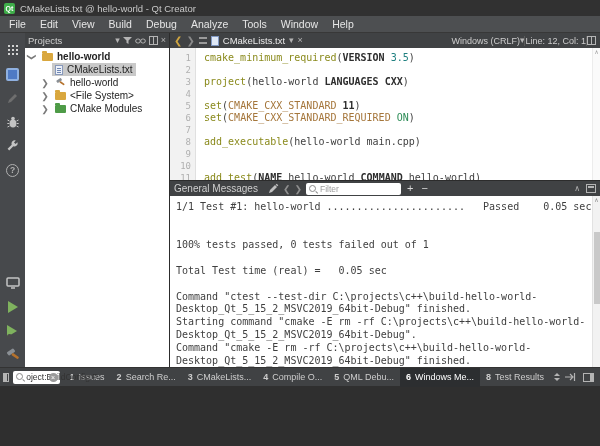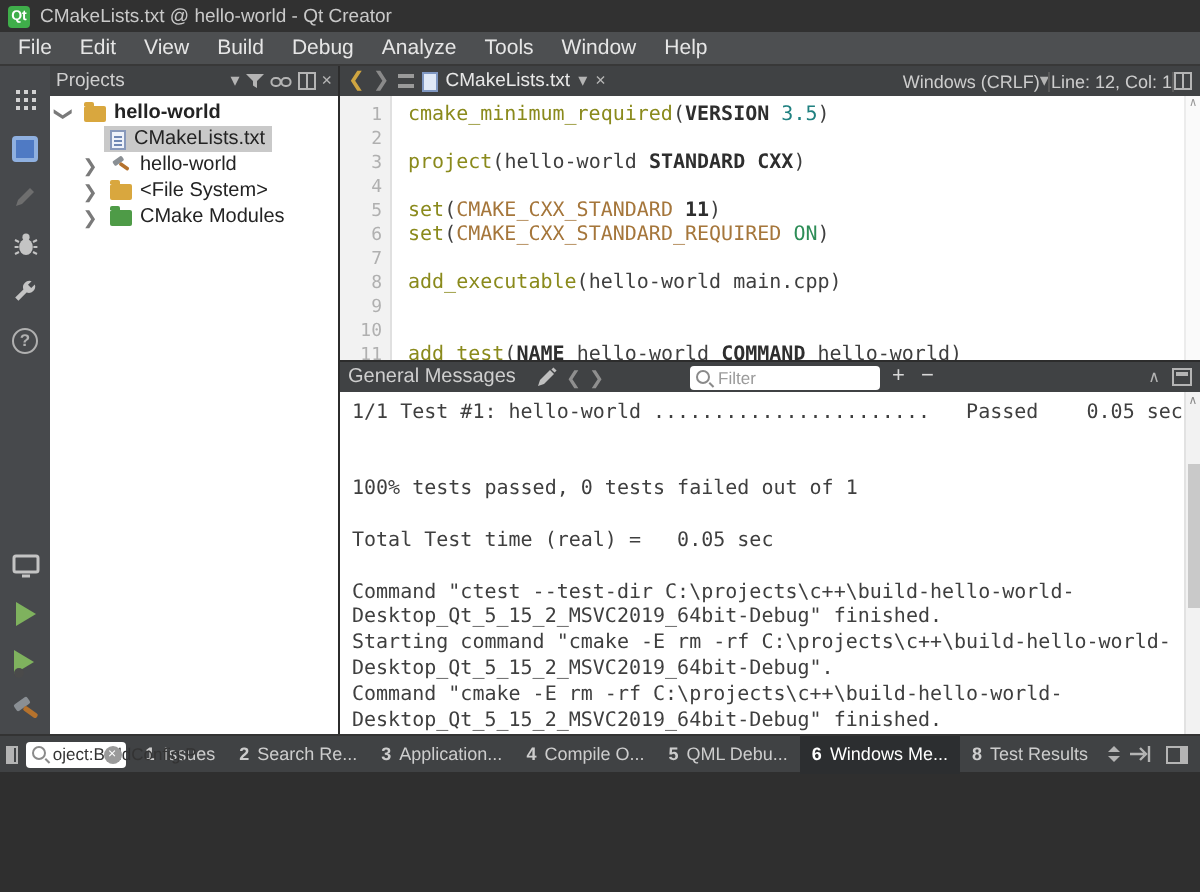"STANDARD" span.tok-kw { text: STANDARD -> LANGUAGES }
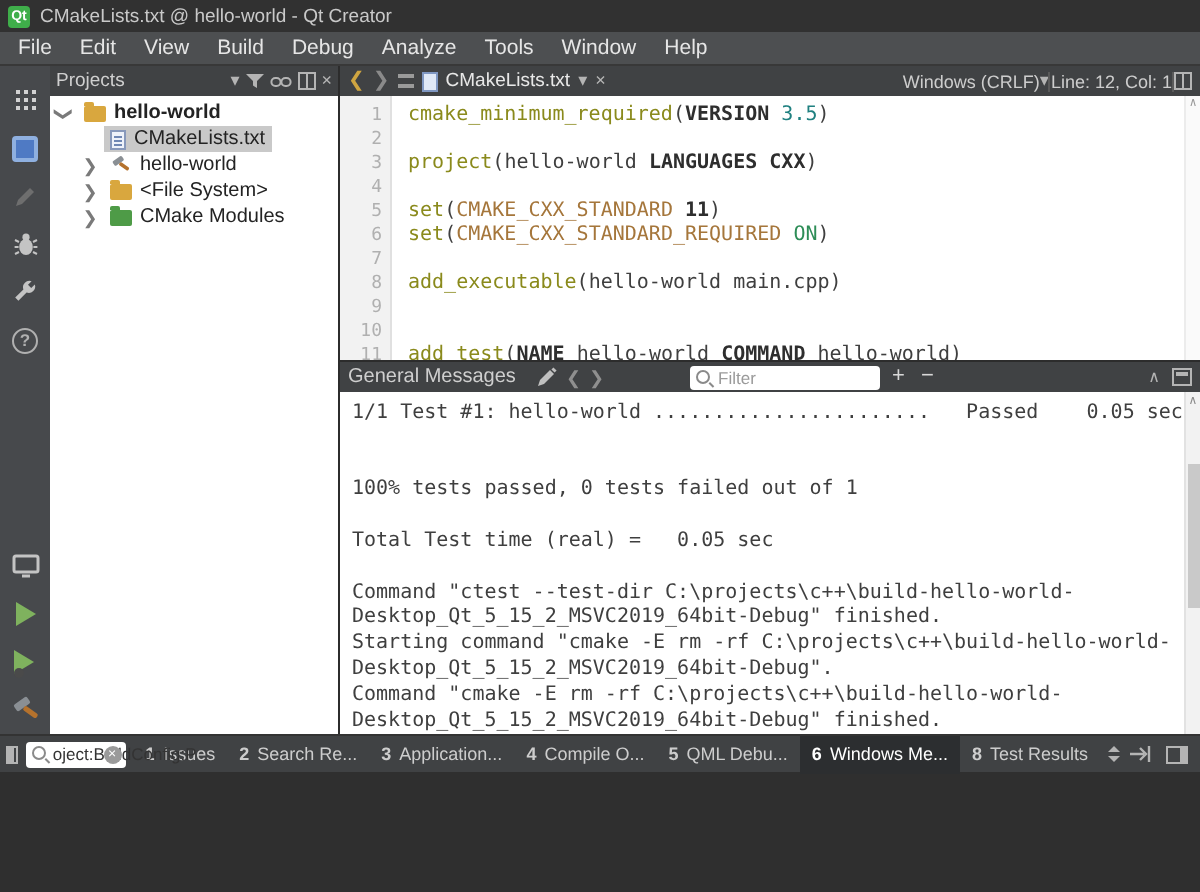"Filter" .filter-box { margin-left: 39px -> none }
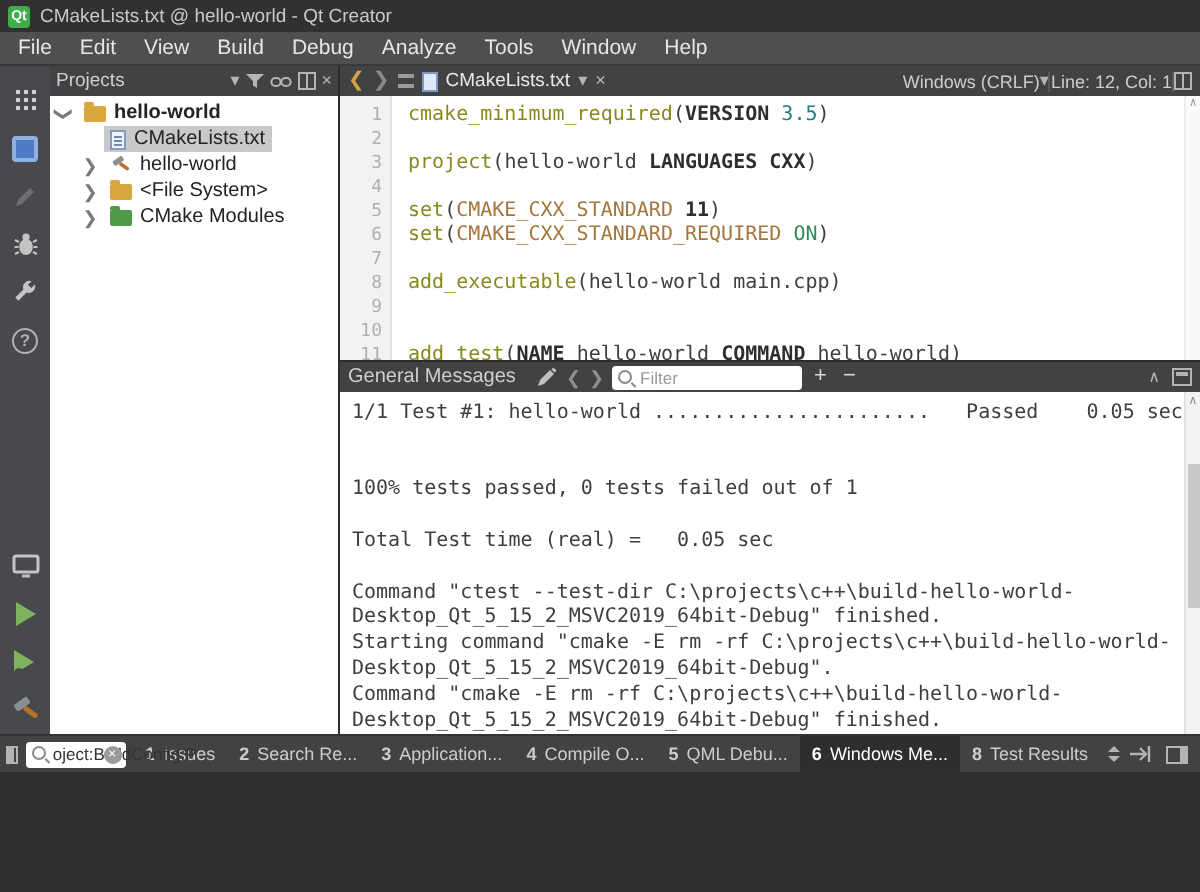"Application..." span.tab-label-txt { text: Application -> CMakeLists }
